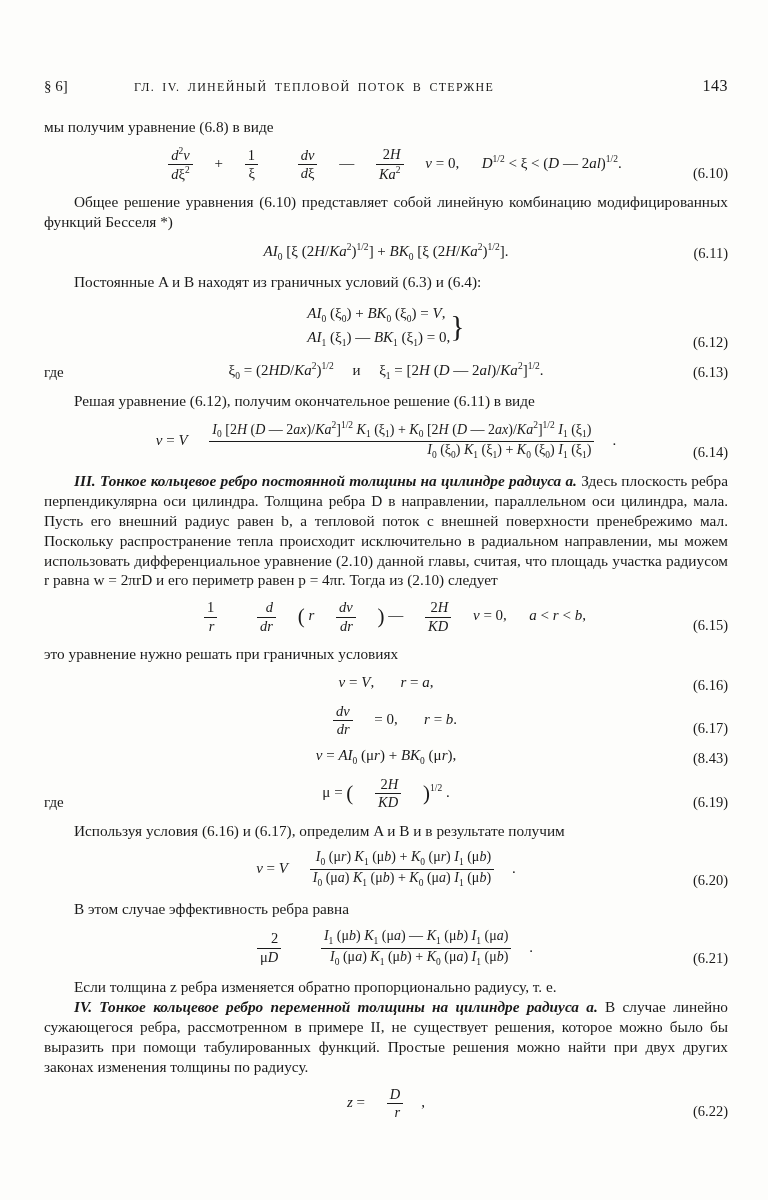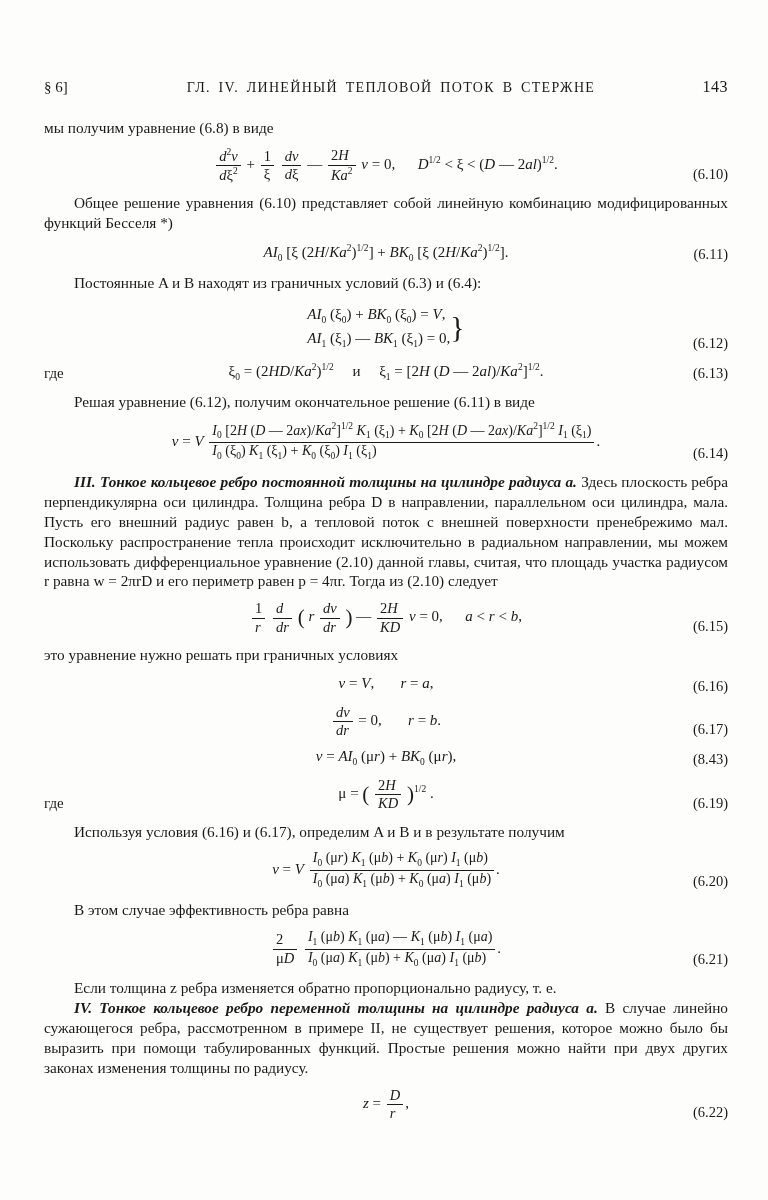"ГЛ. IV. ЛИНЕЙНЫЙ ТЕПЛОВОЙ ПОТОК" .header .title { font-size: 14px -> 12px; text-align: center -> left }
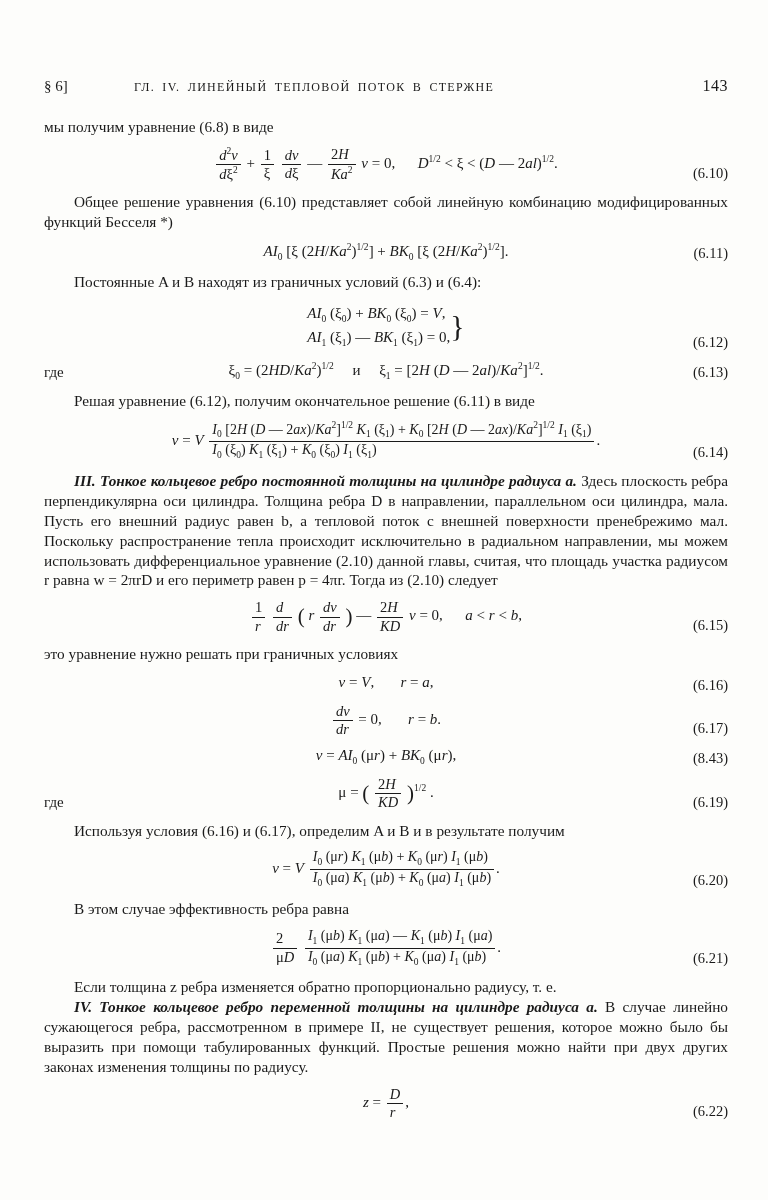"d2v" .frac { margin: 0 2px -> 0 18px; text-align: left -> right }
